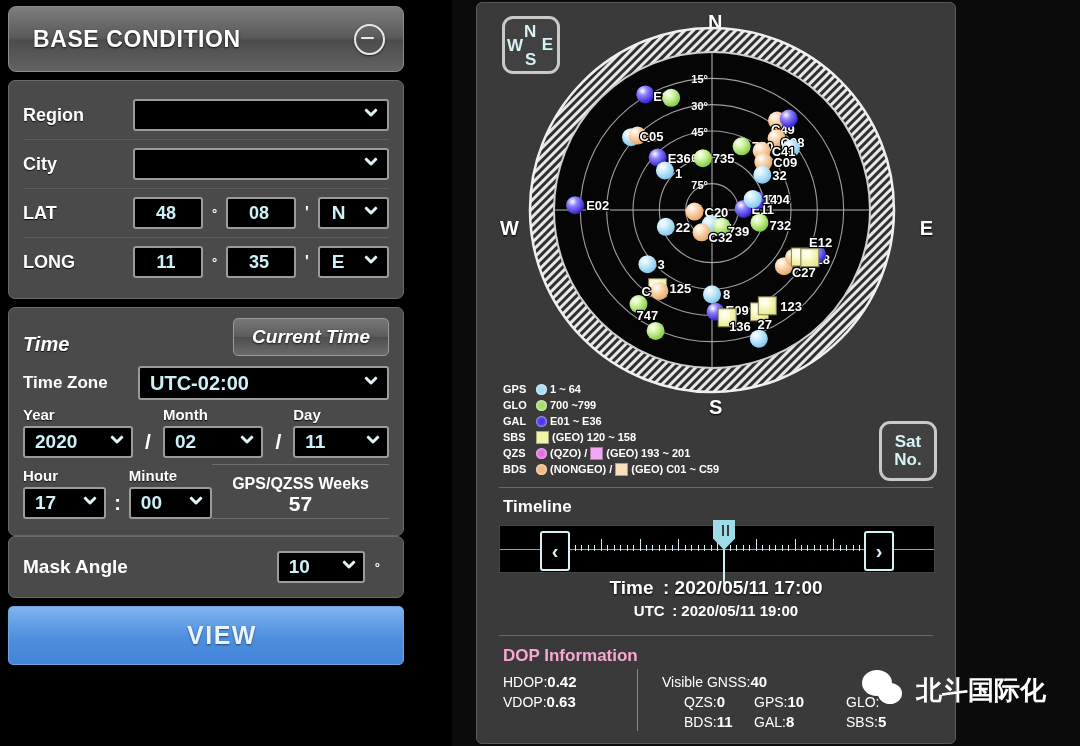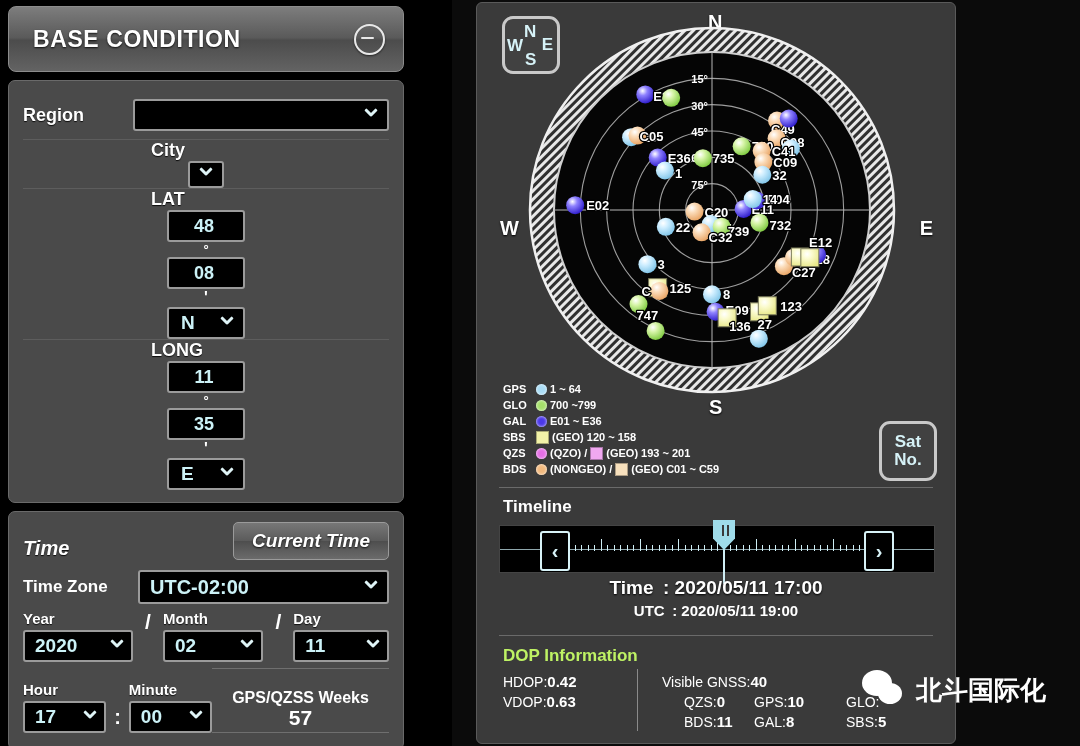"City" .row + .row { flex-direction: column -> none }
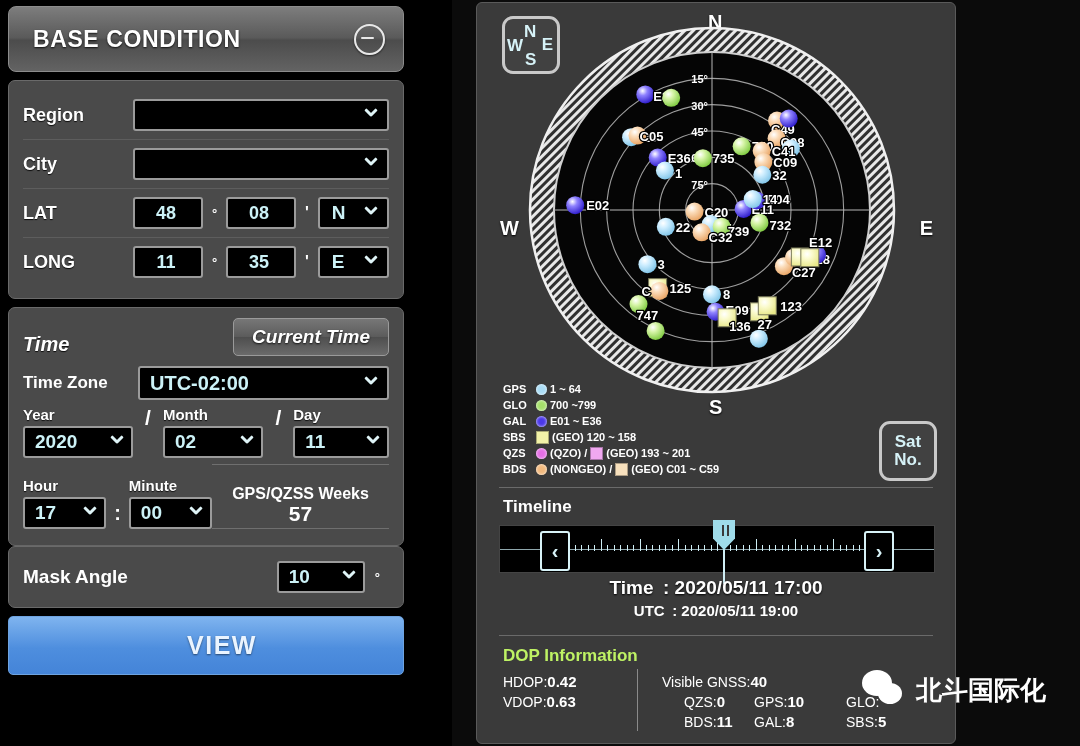"Year" .ymd { align-items: none -> flex-end }
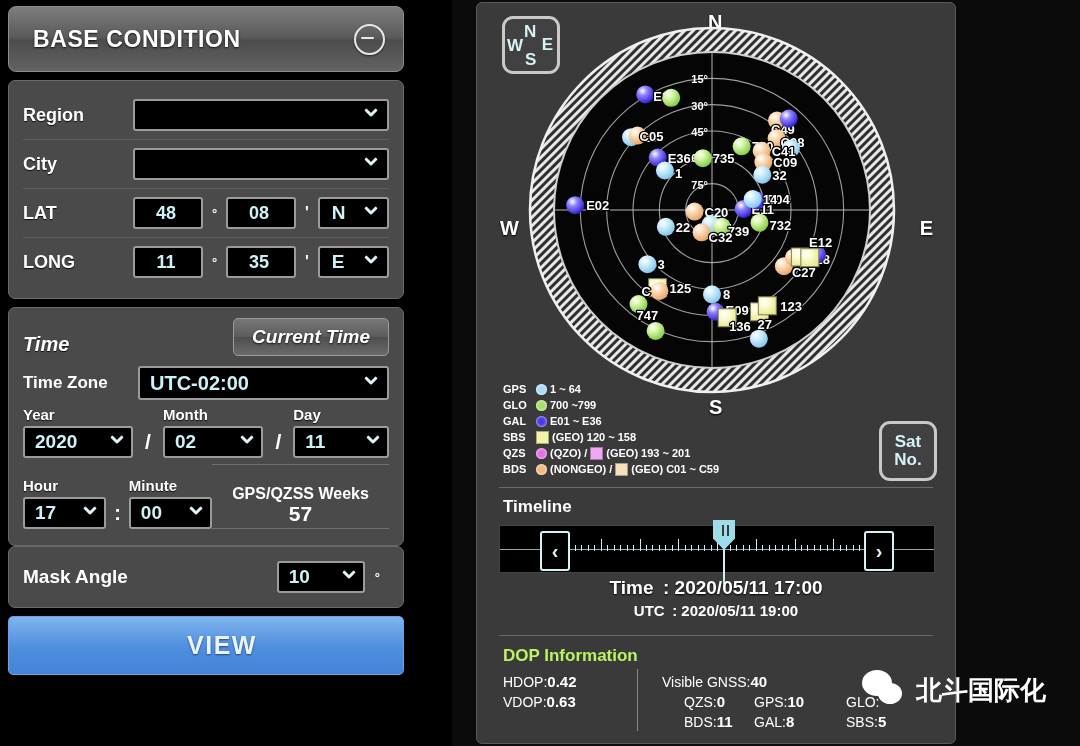"GPS/QZSS Weeks" .weeks { padding: 20px 6px 3px 6px -> 10px 6px 3px 6px }
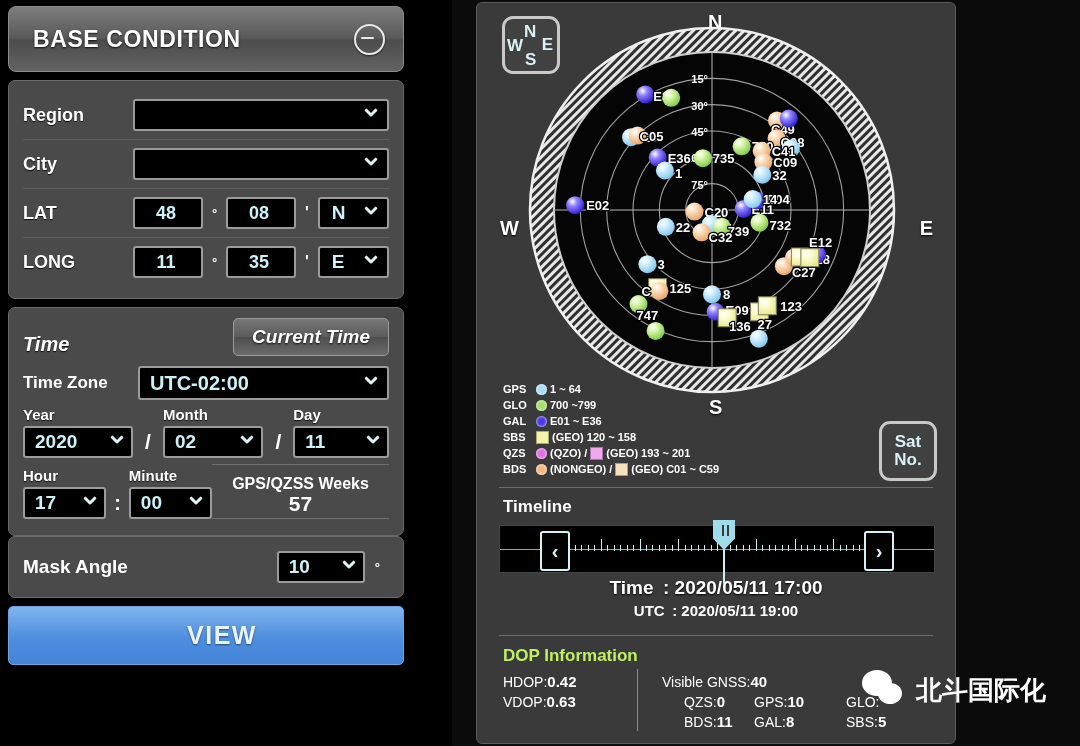"DOP Information" .dop-title { color: #bef264 -> #f9a8d4 }
